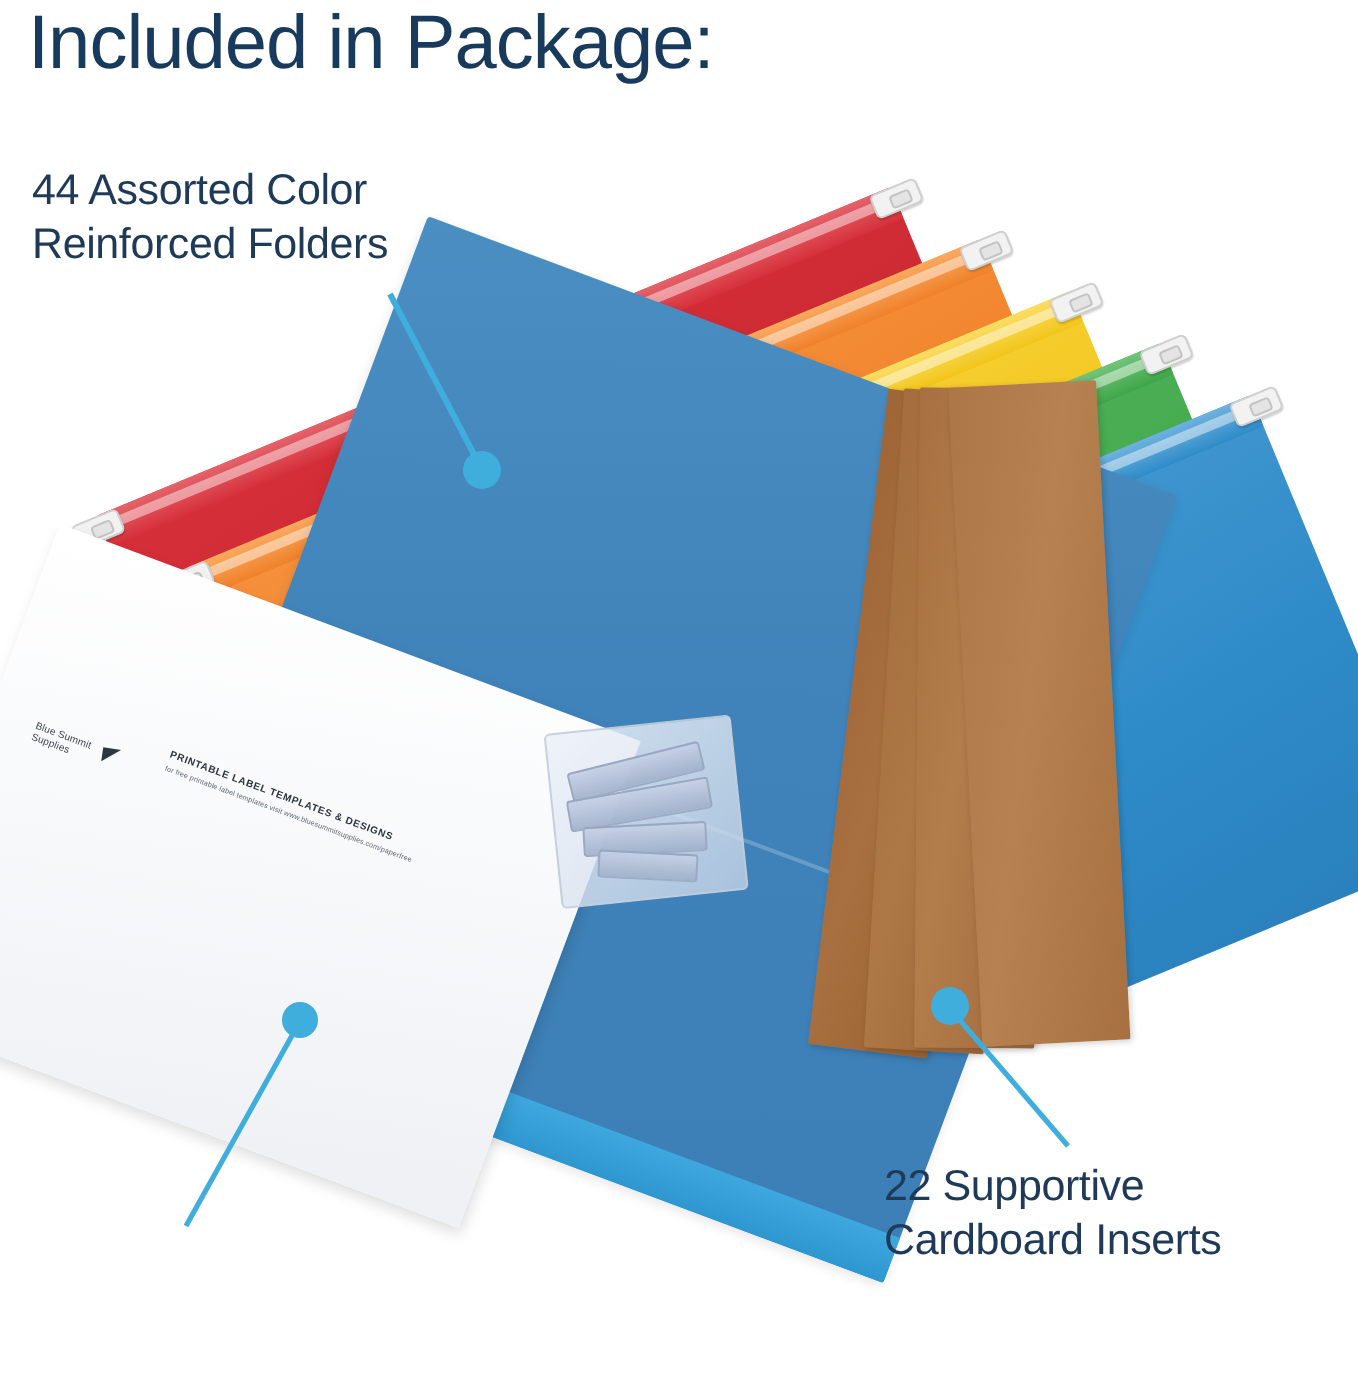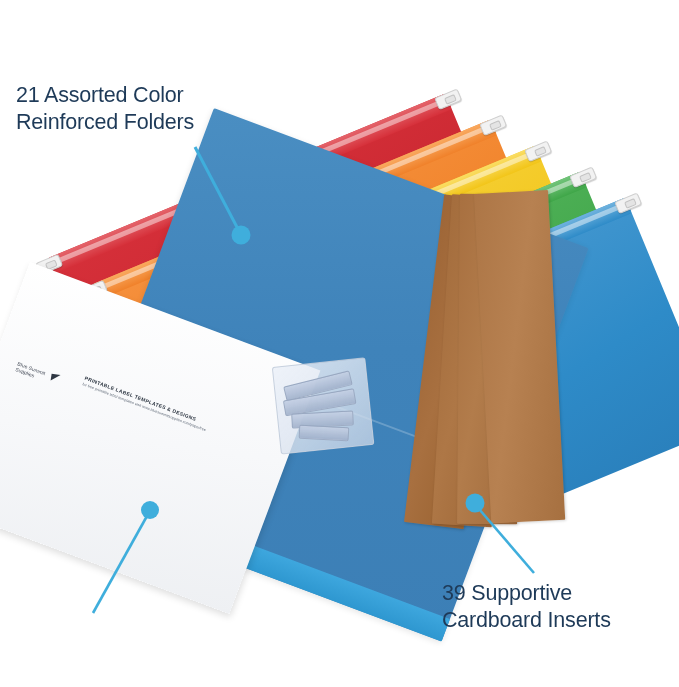"Included in Package:" div.heading { html: none -> <div>Included in Package:</div> }
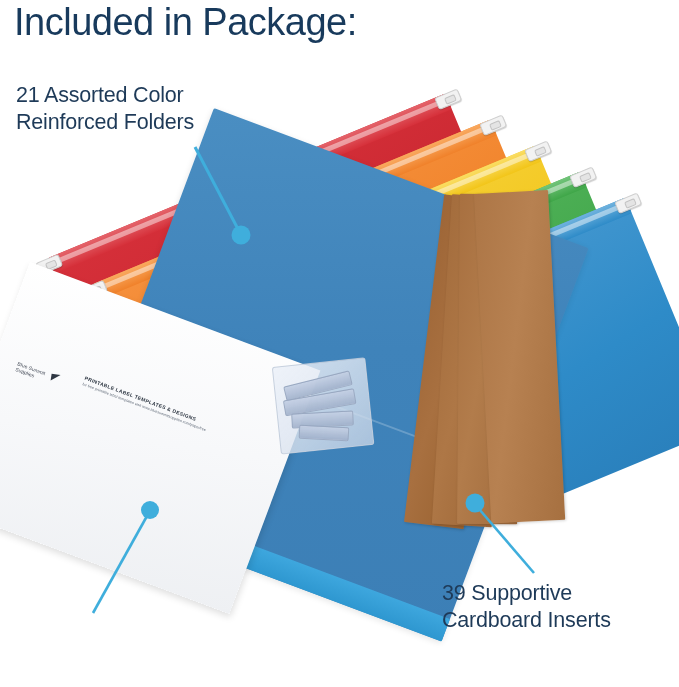"21 Assorted Color" div.callout-text { text: 21 -> 44 }
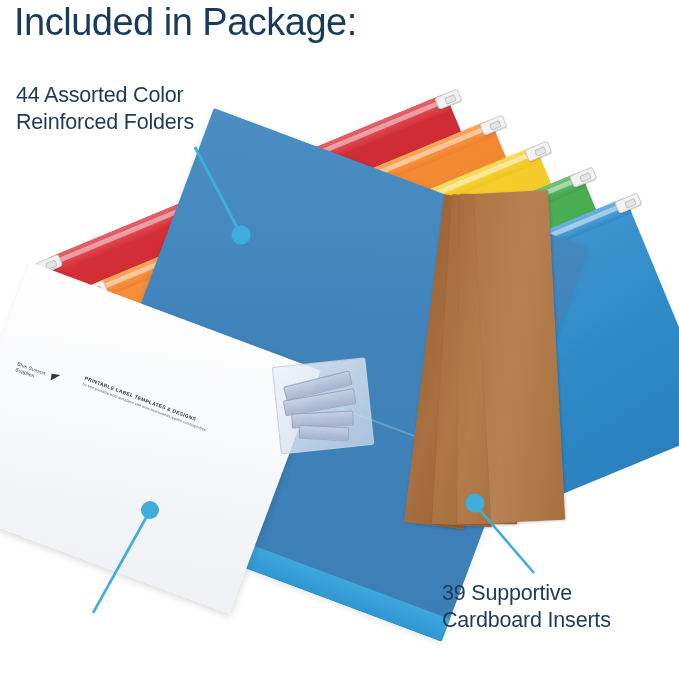"39 Supportive" div.callout-text { text: 39 -> 22 }
